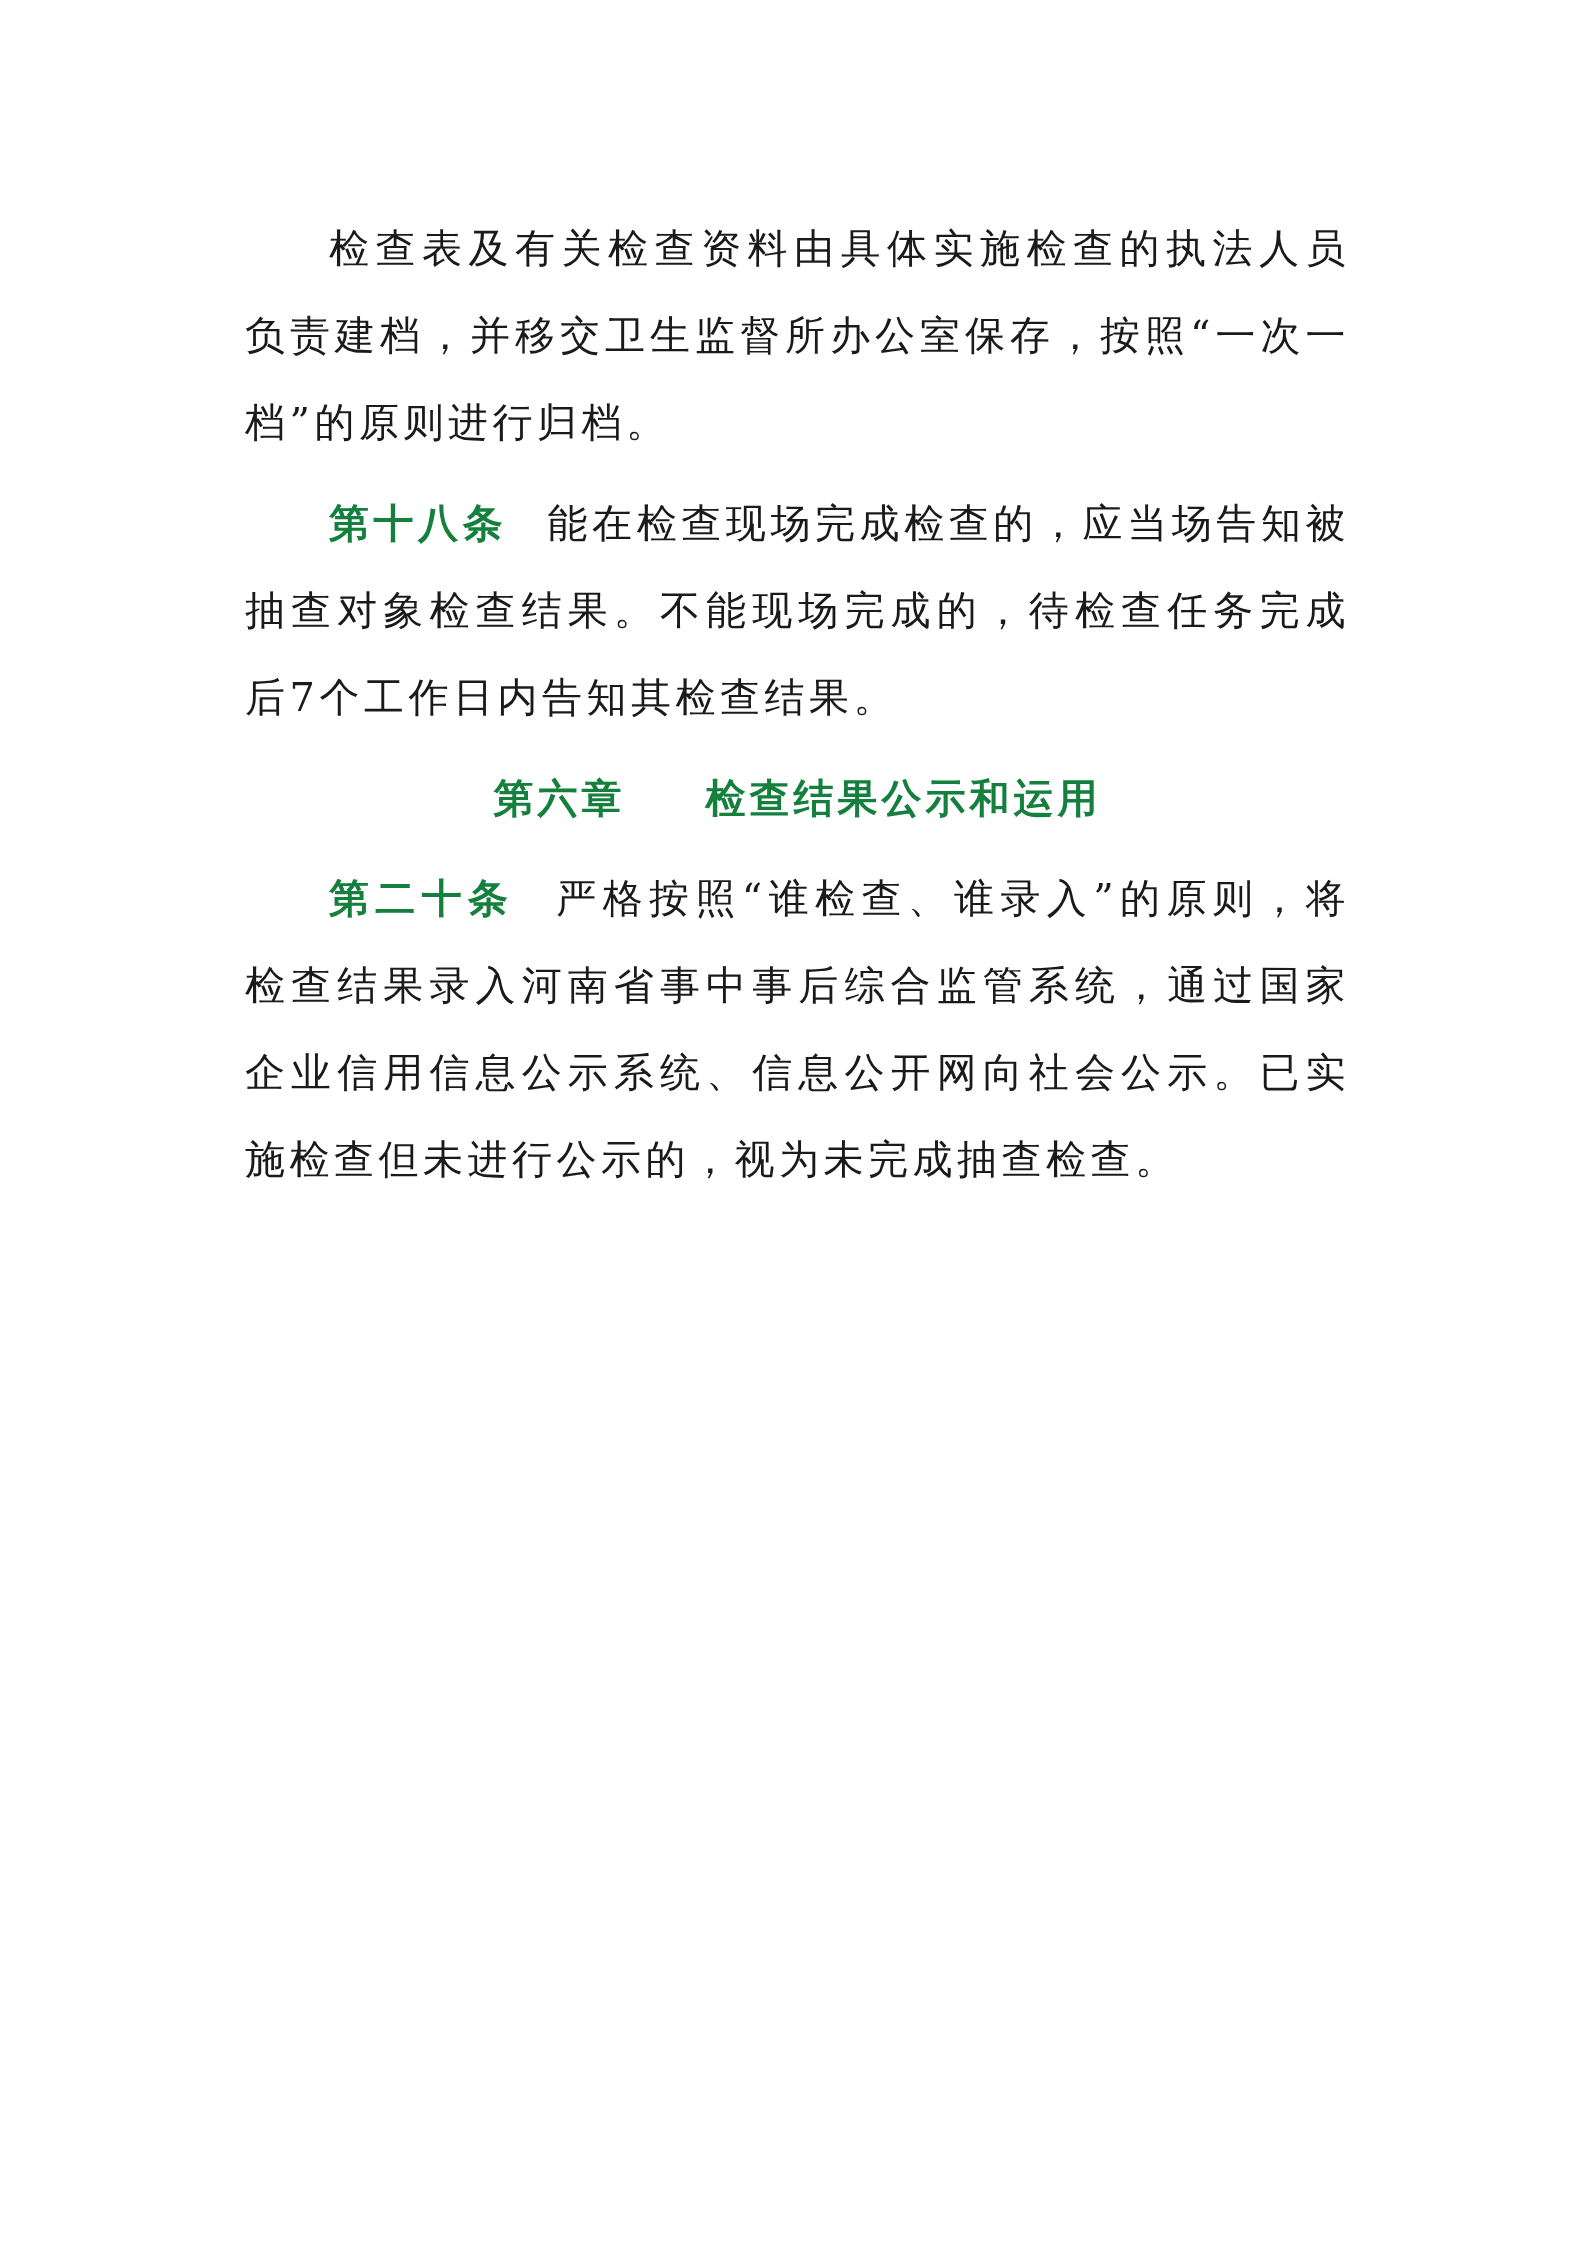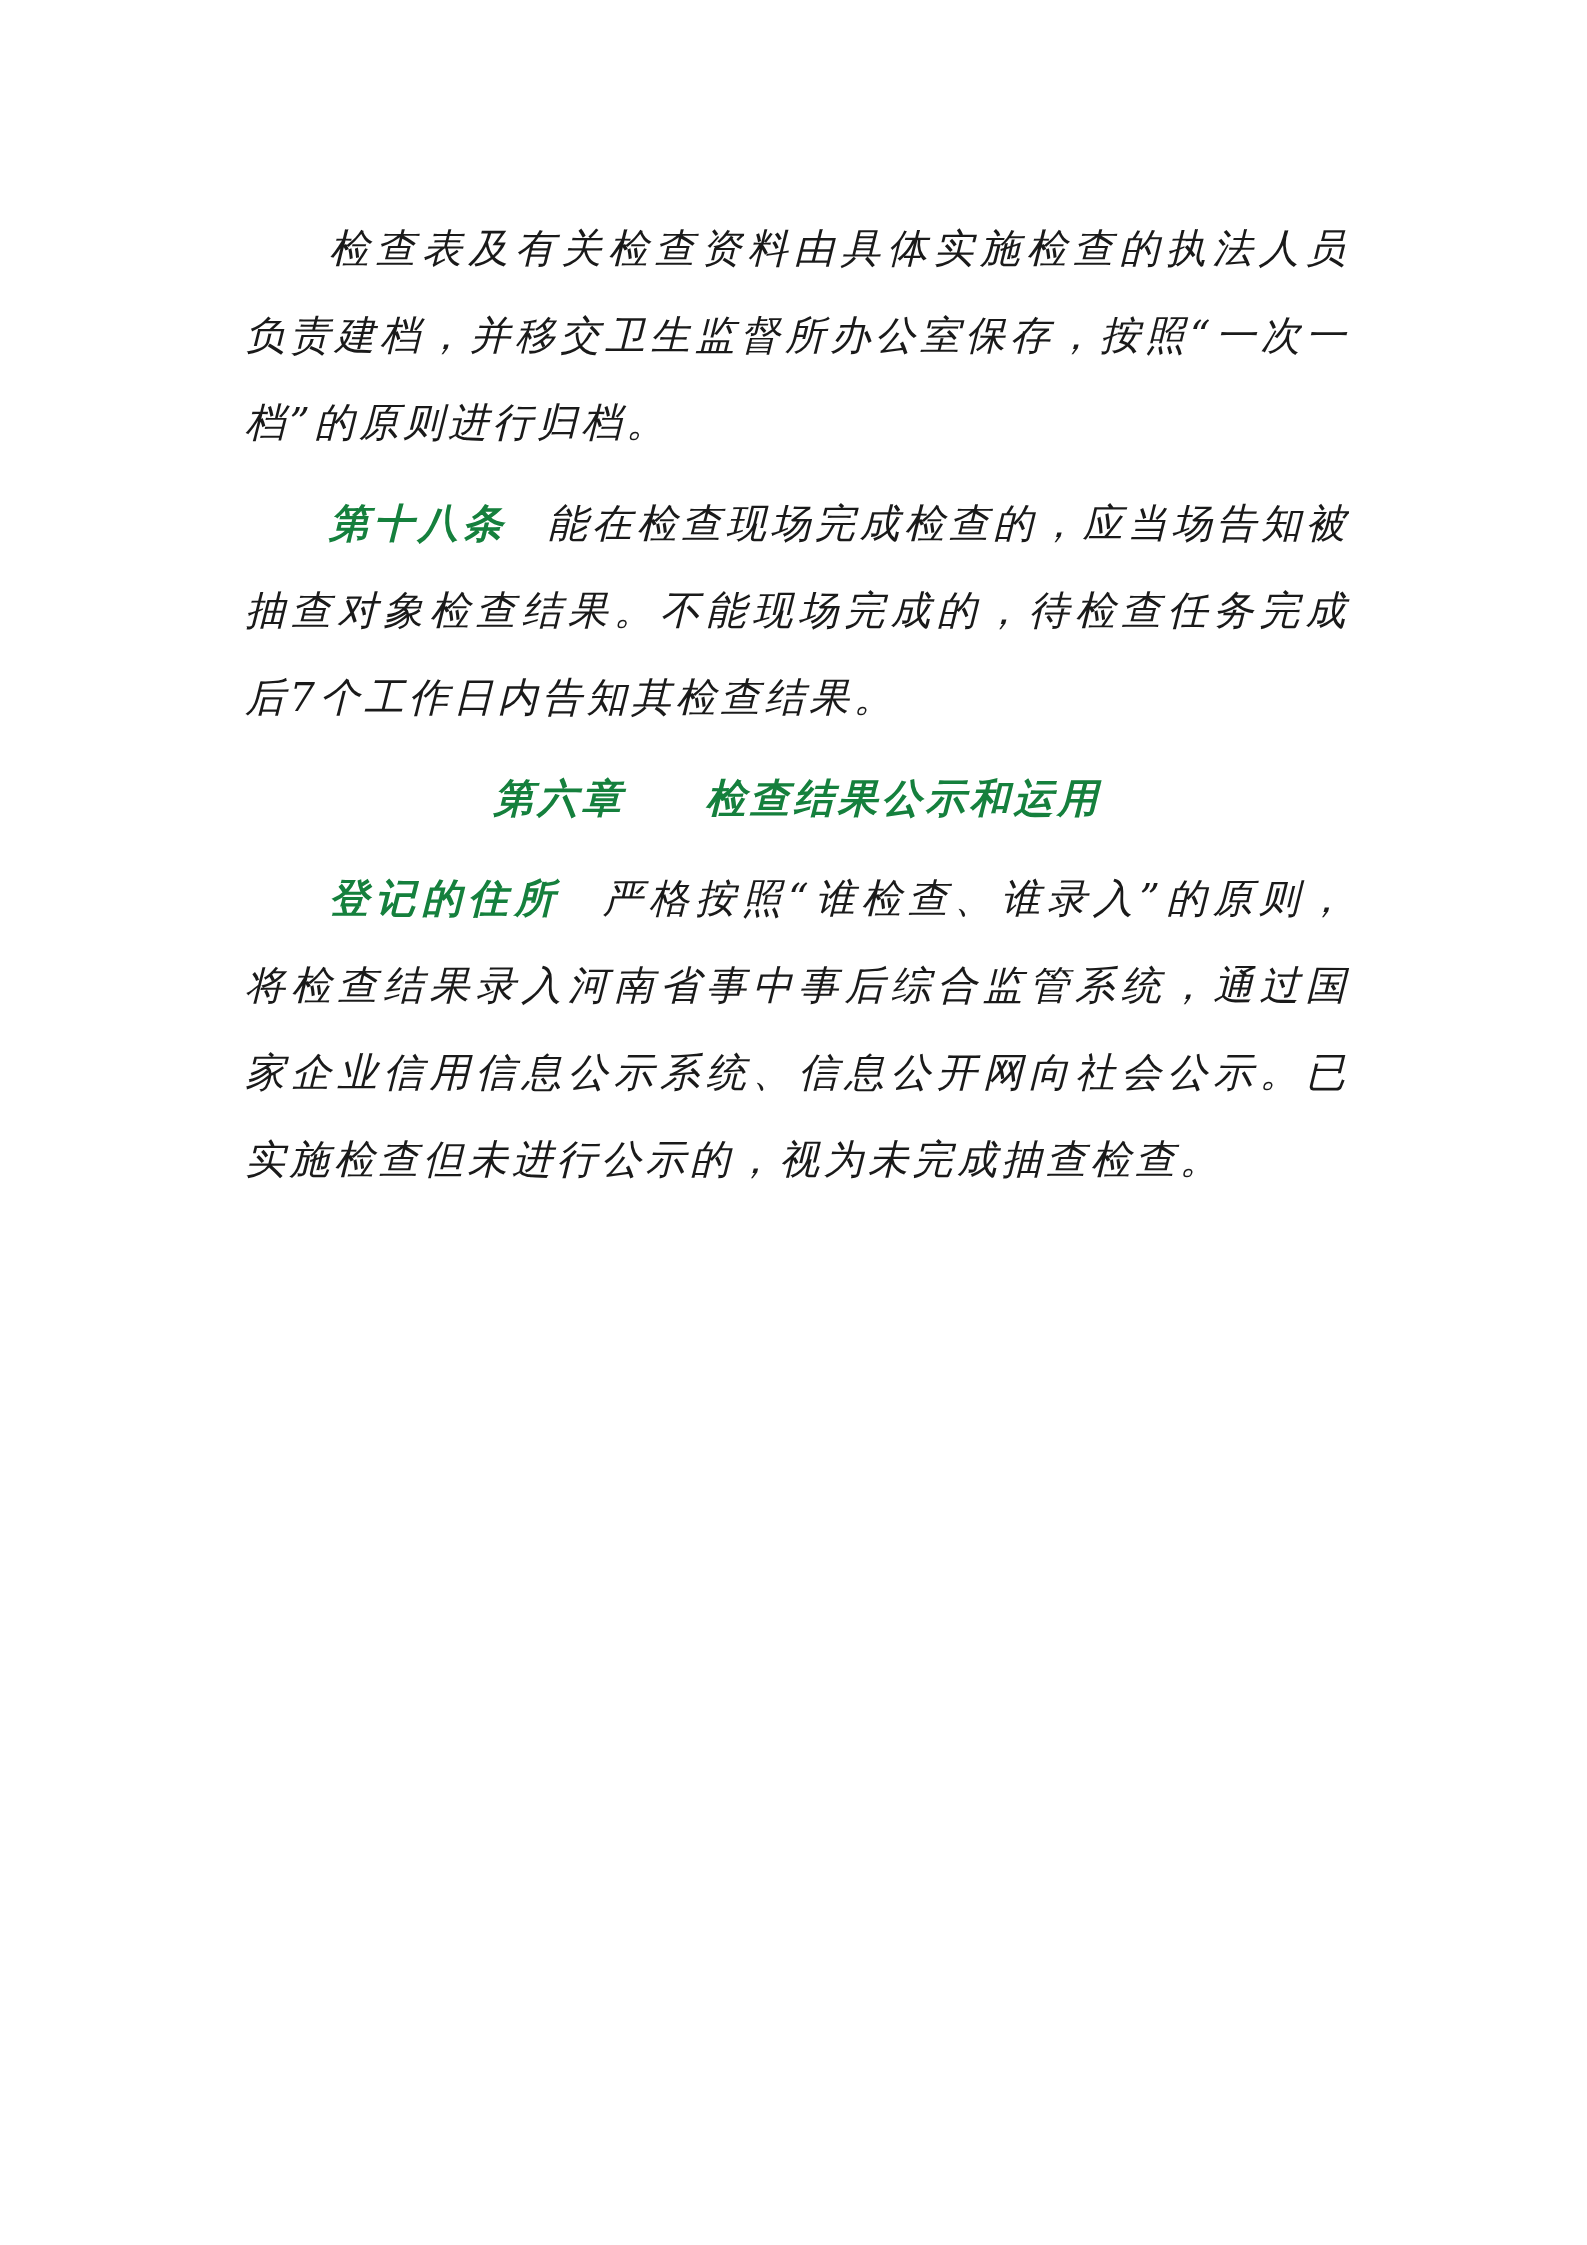"检查表及有关检查资料由具体实施检查的执法人员负责建档，并移交卫生监督所办公室保存" .page { font-style: italic -> none }
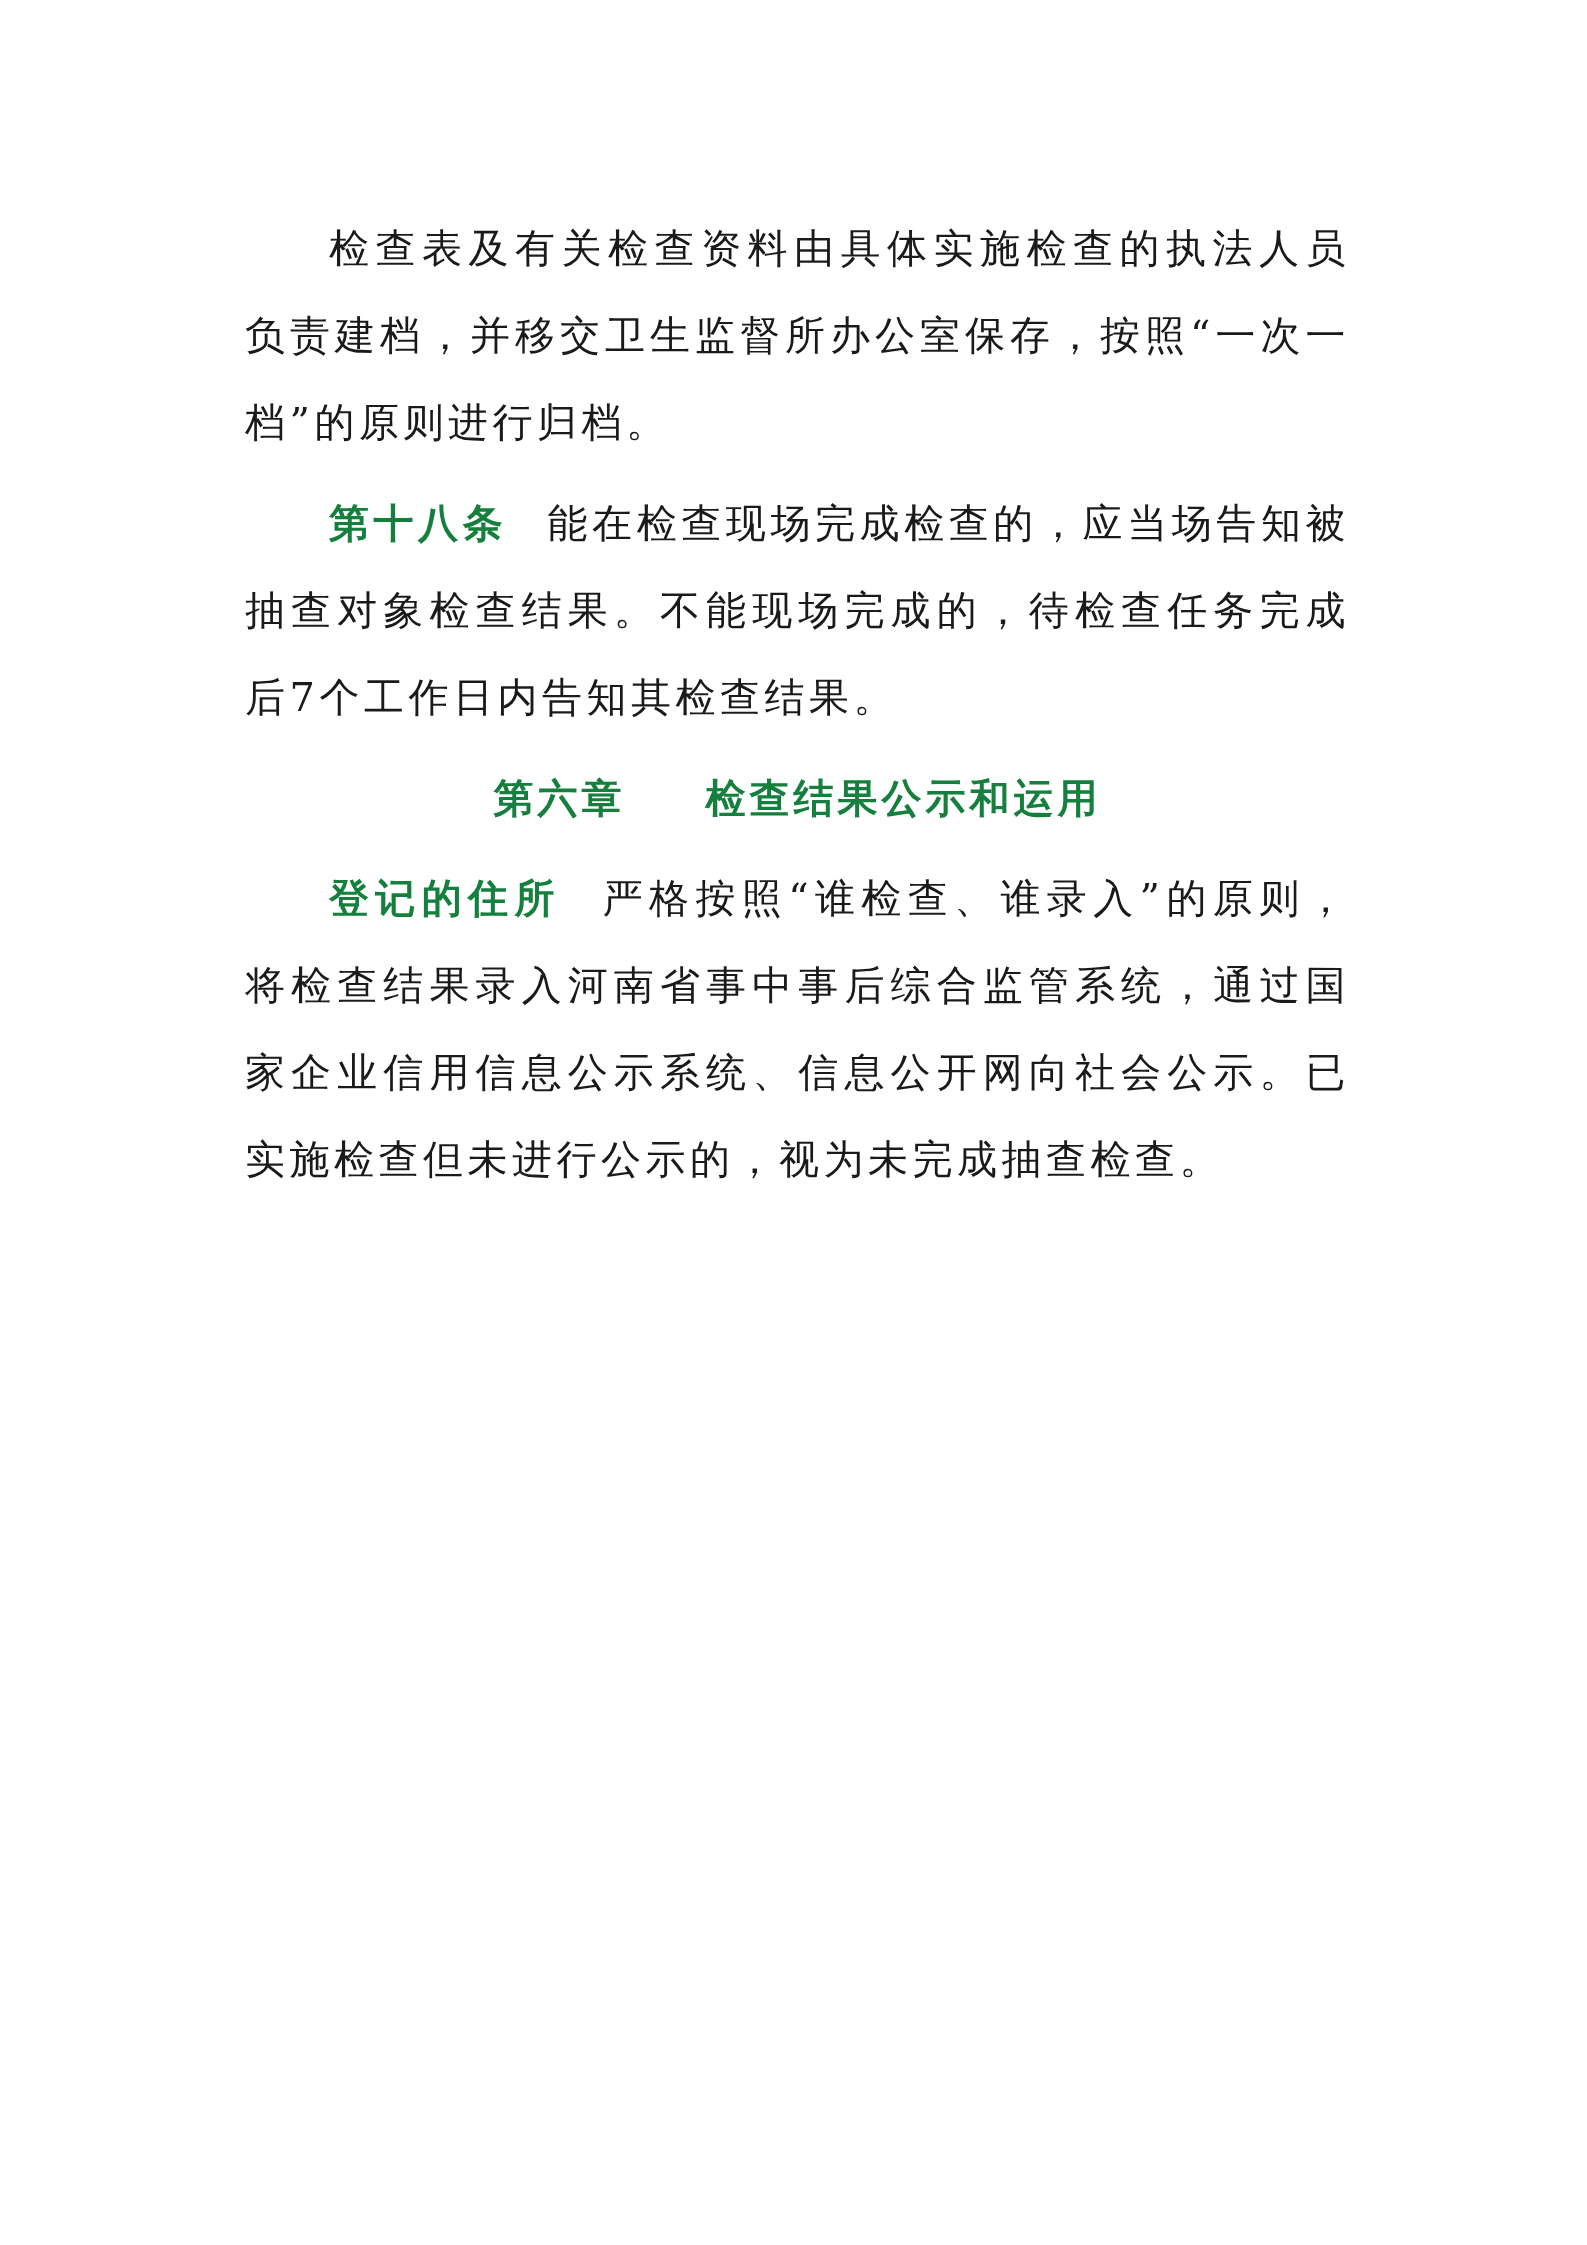"登记的住所" span.article-no { text: 登记的住所 -> 第二十条 }
